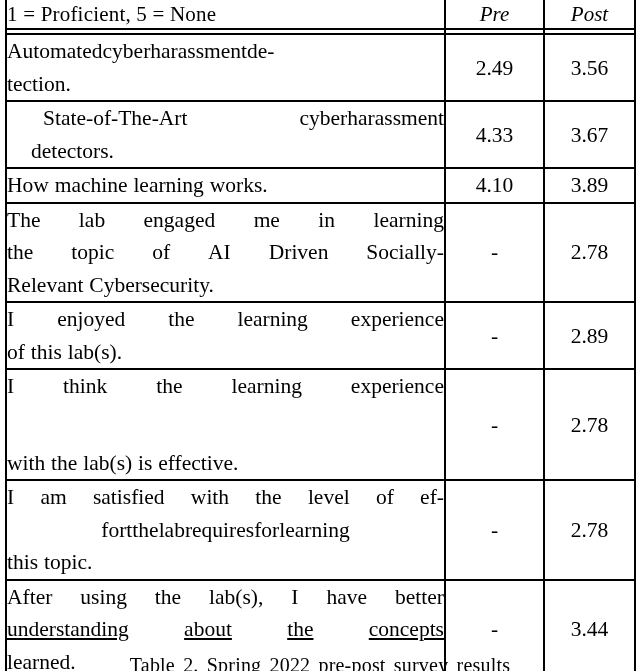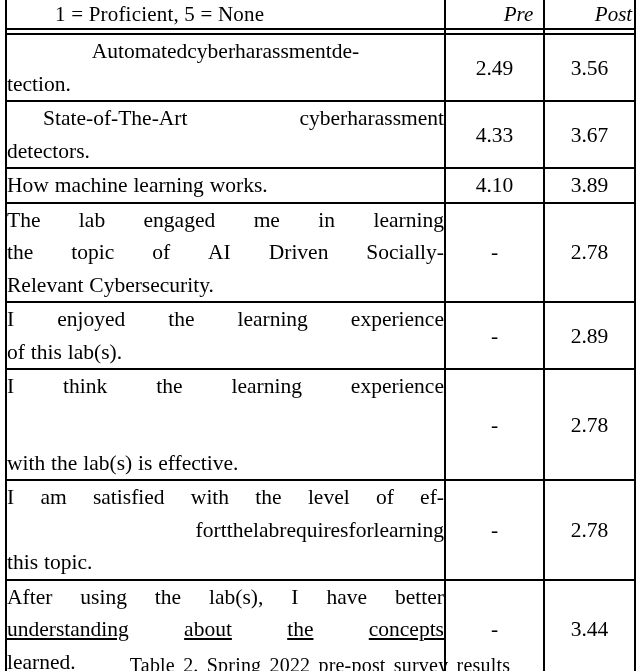"1 = Proficient, 5 =" .survey-table thead th { padding-left: 48px -> none }
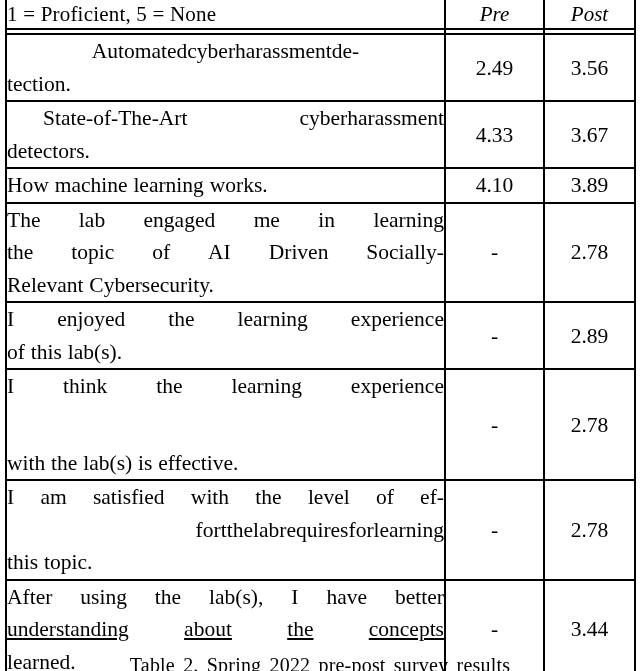"Automated" div { justify-content: center -> flex-start }
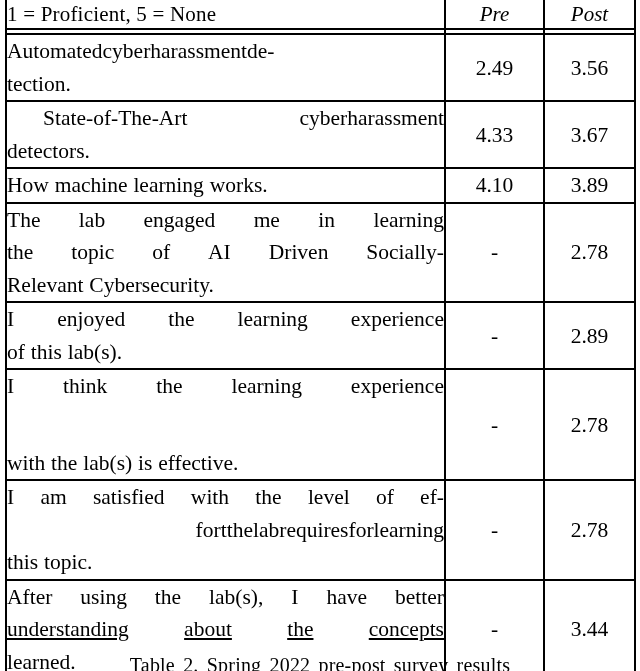"detectors." div { margin-left: none -> 24px }
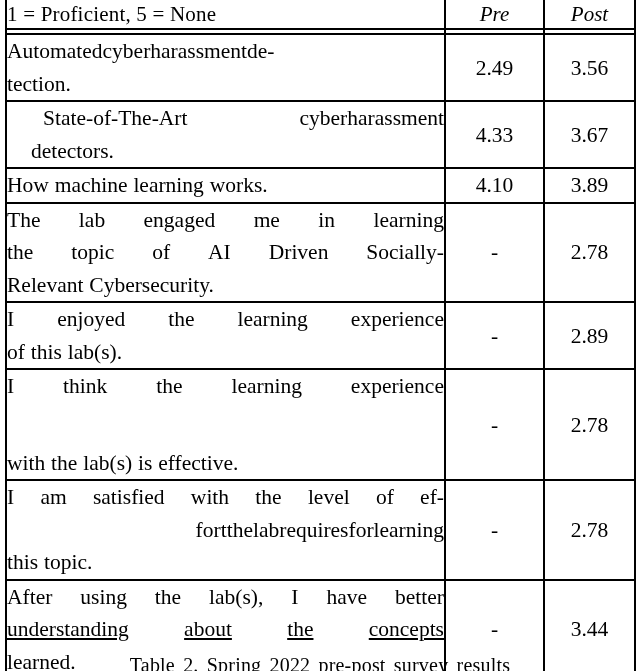"fort" div { justify-content: flex-end -> center }
